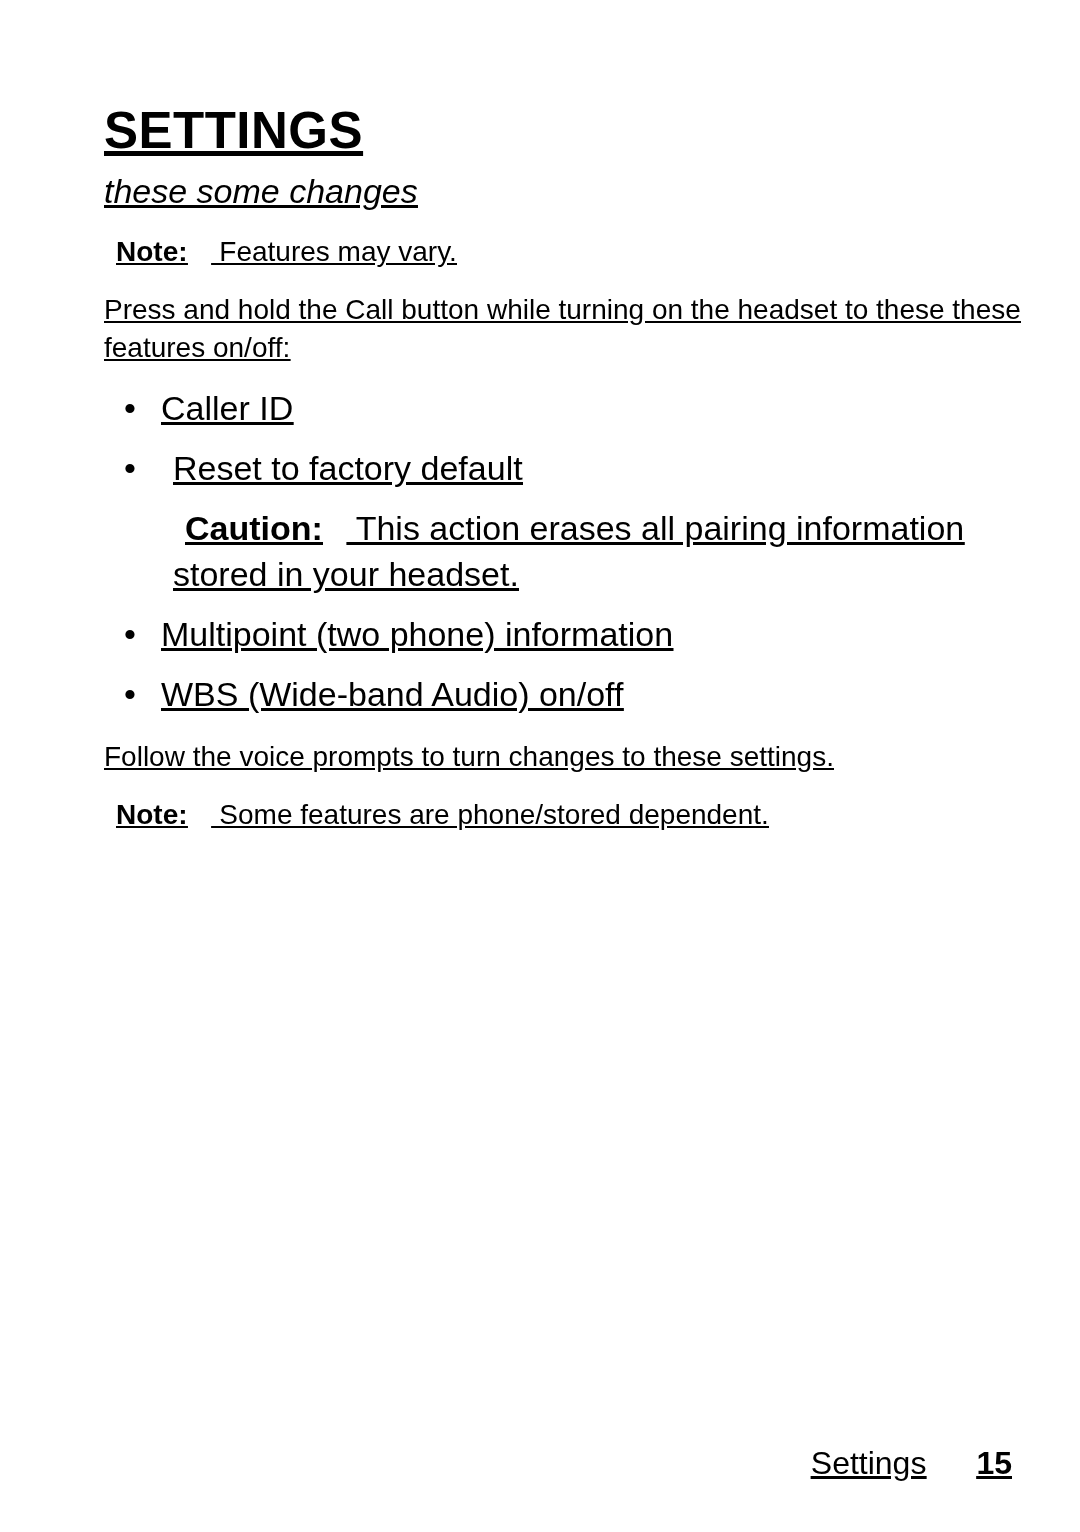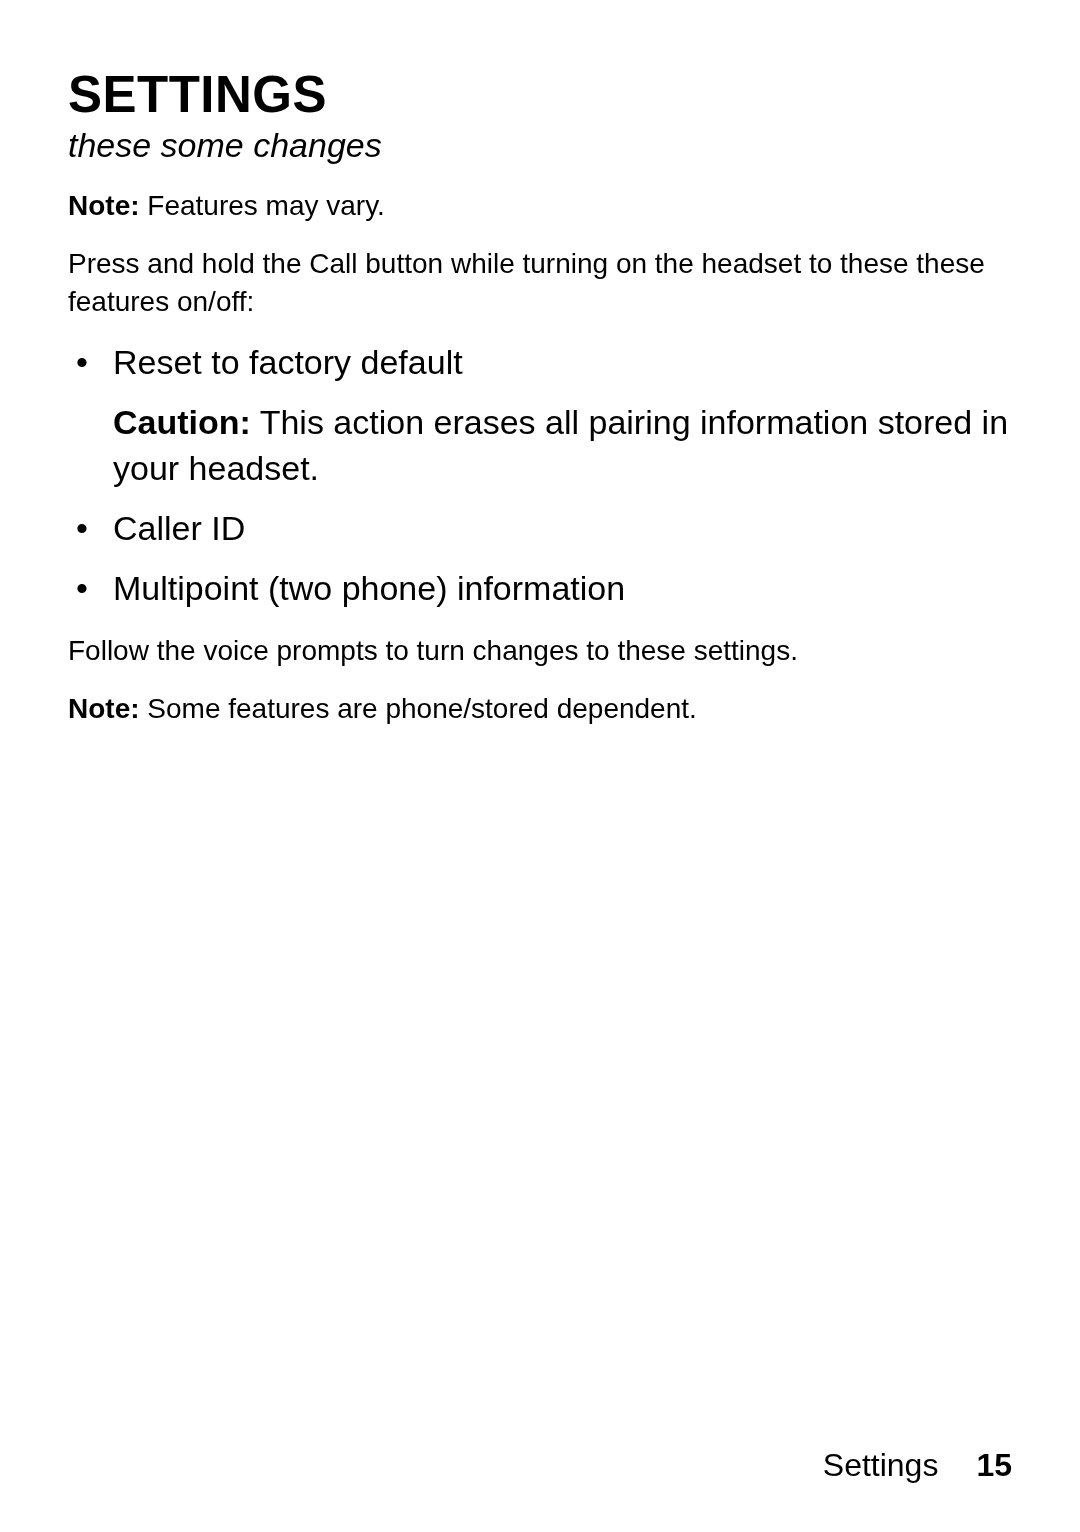"SETTINGS" * { margin: 0 -> 12px; text-decoration: none -> underline }
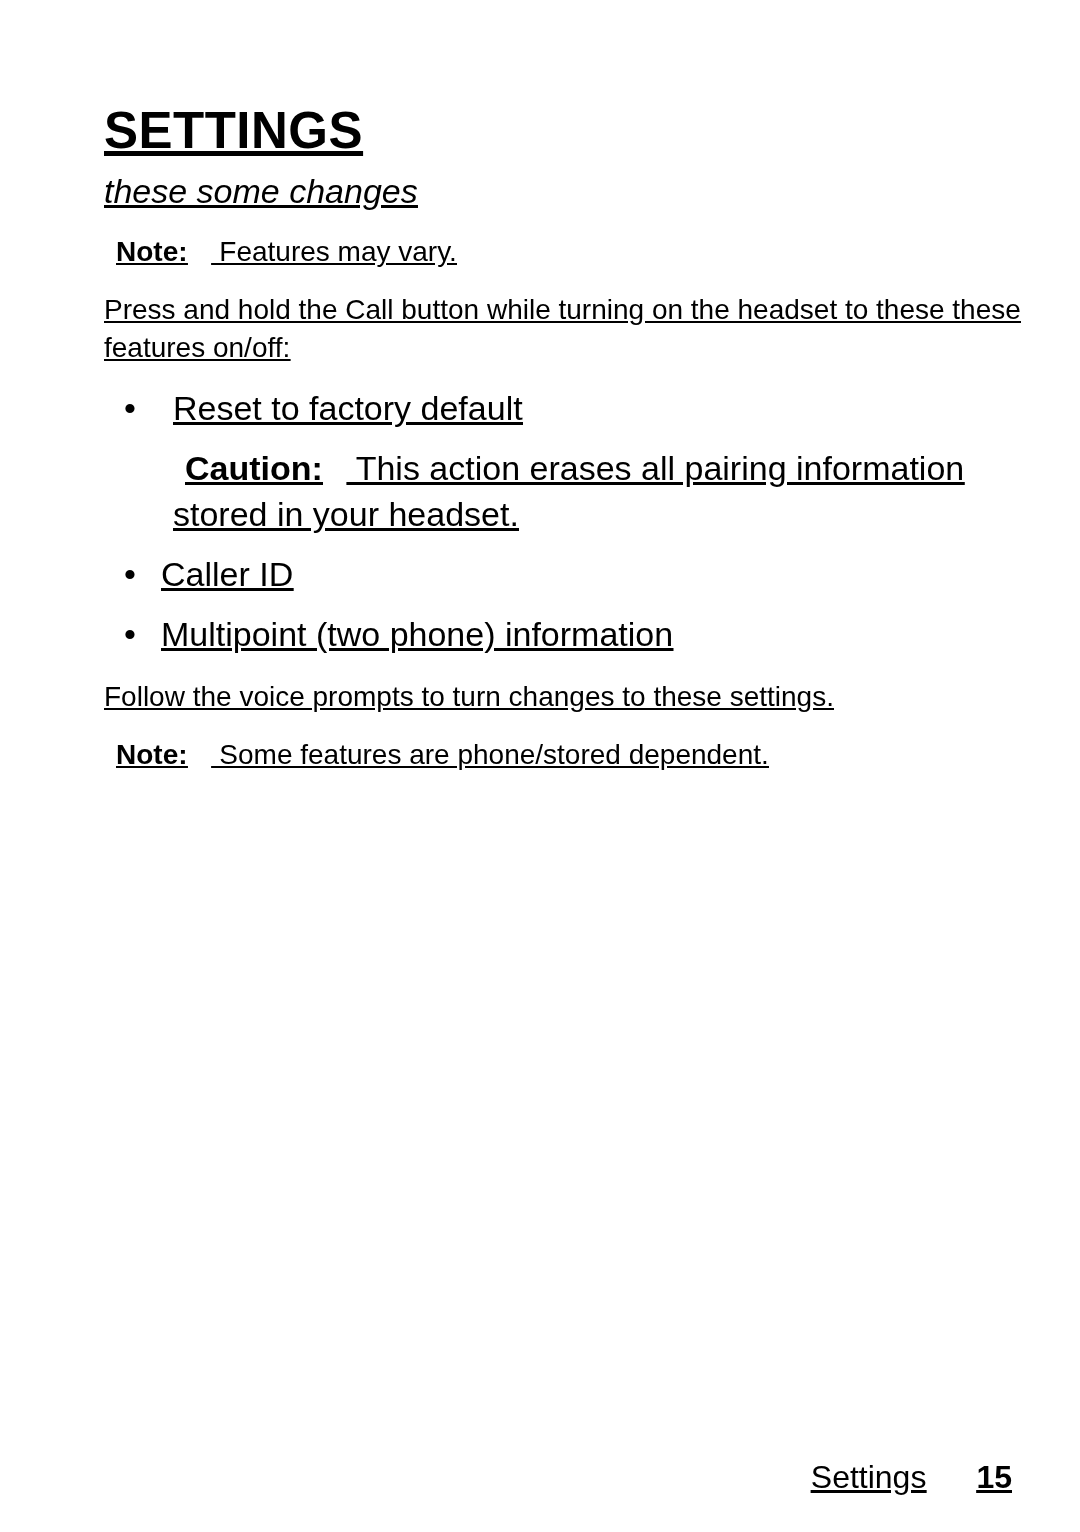"Reset to factory default" li { order: before "Caller ID" -> after "Caller ID" }
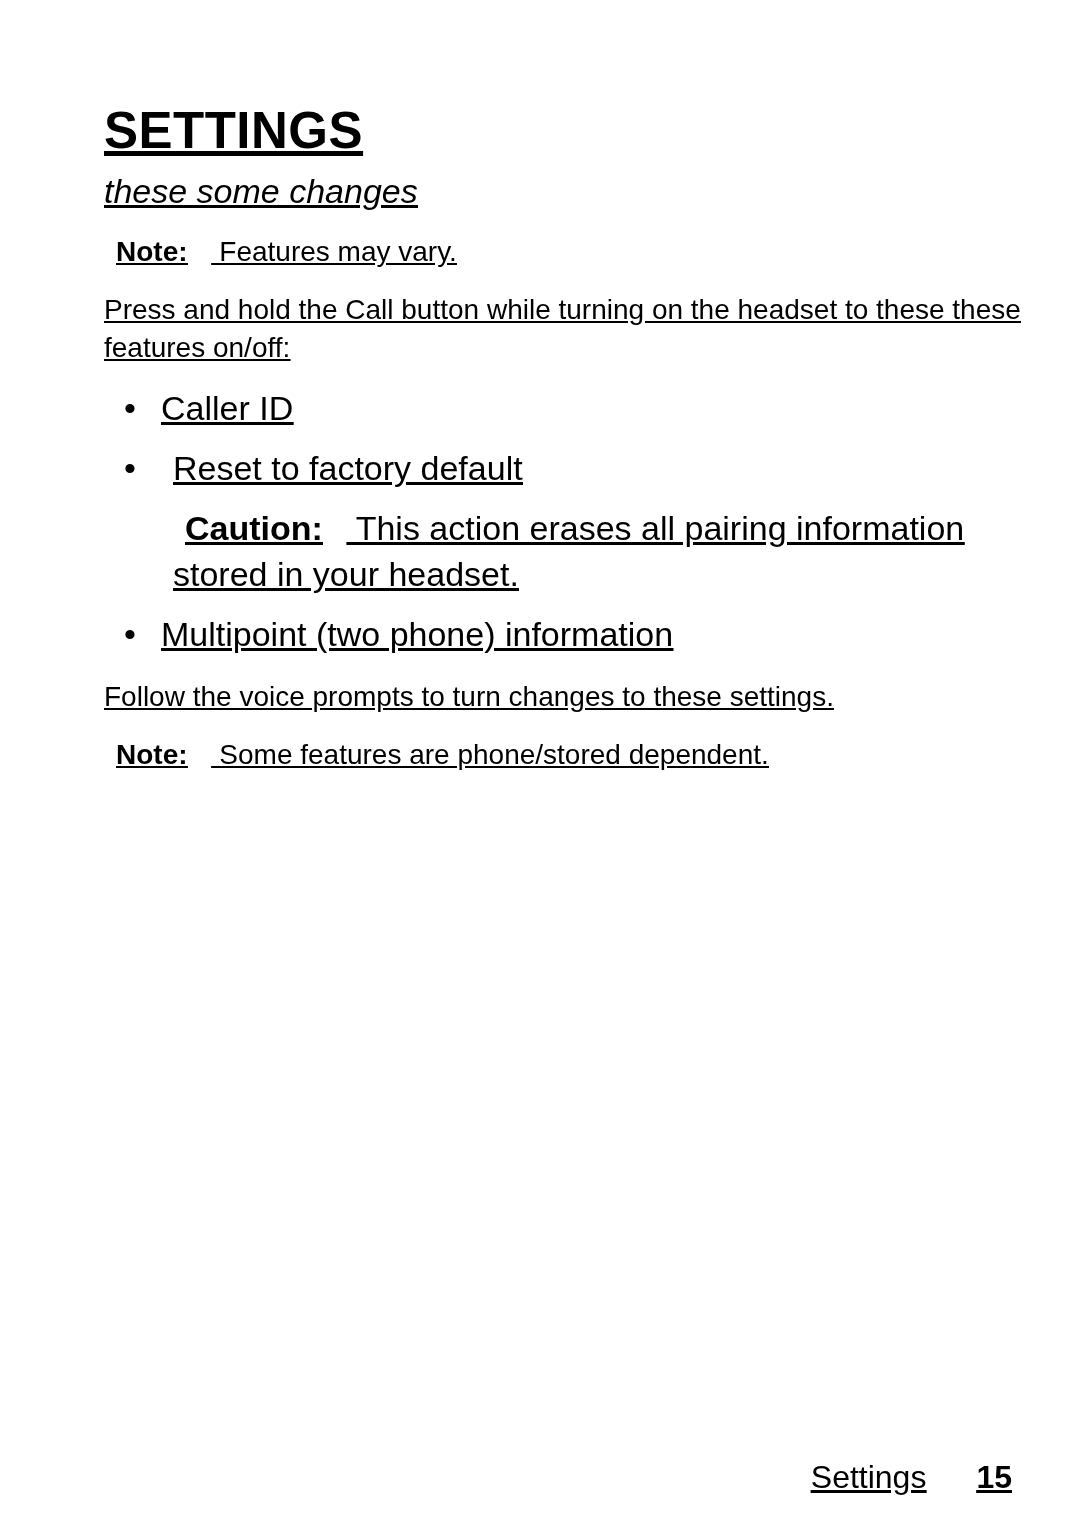"WBS (Wide-band Audio) on/off" li { html: none -> <li>WBS (Wide-band Audio) on/off</li> }
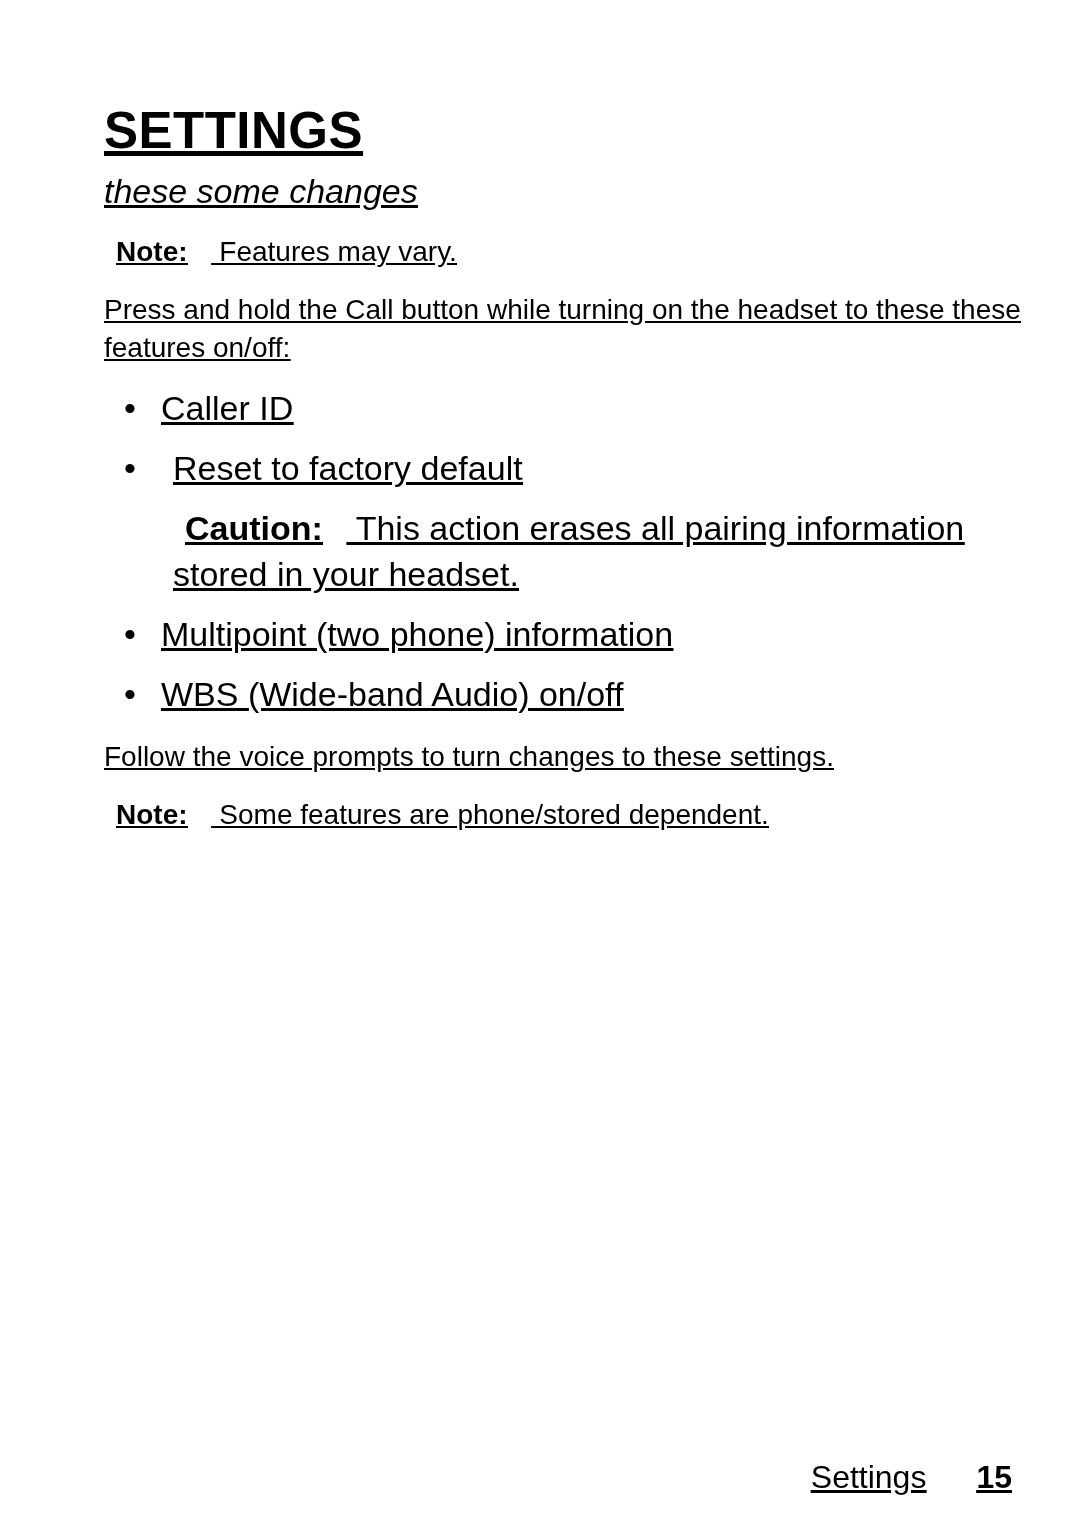"Settings 15" .footer { bottom: 48px -> 62px }
